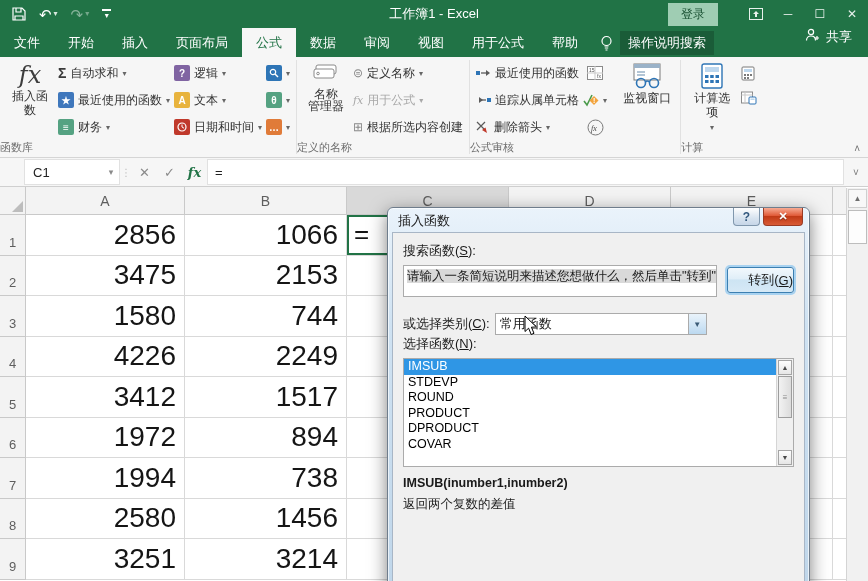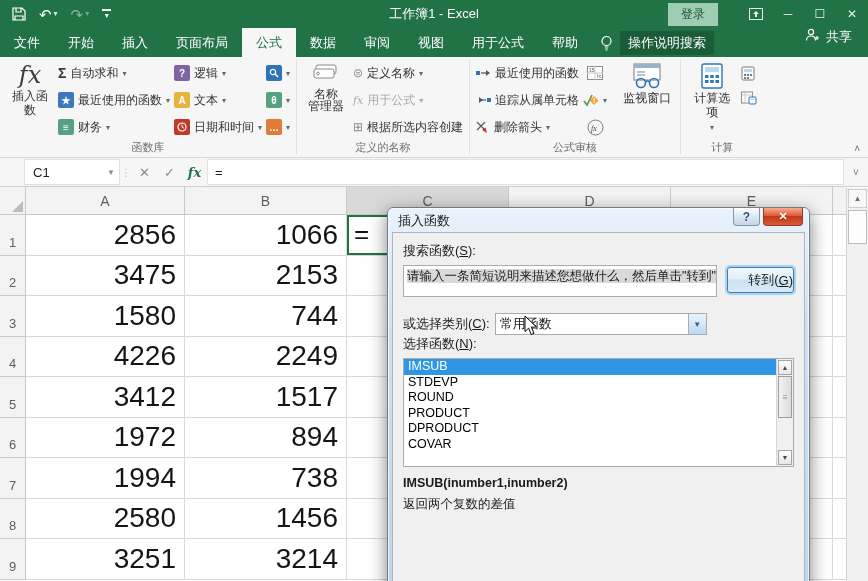"函数库" .rlabel { text-align: center -> left }
